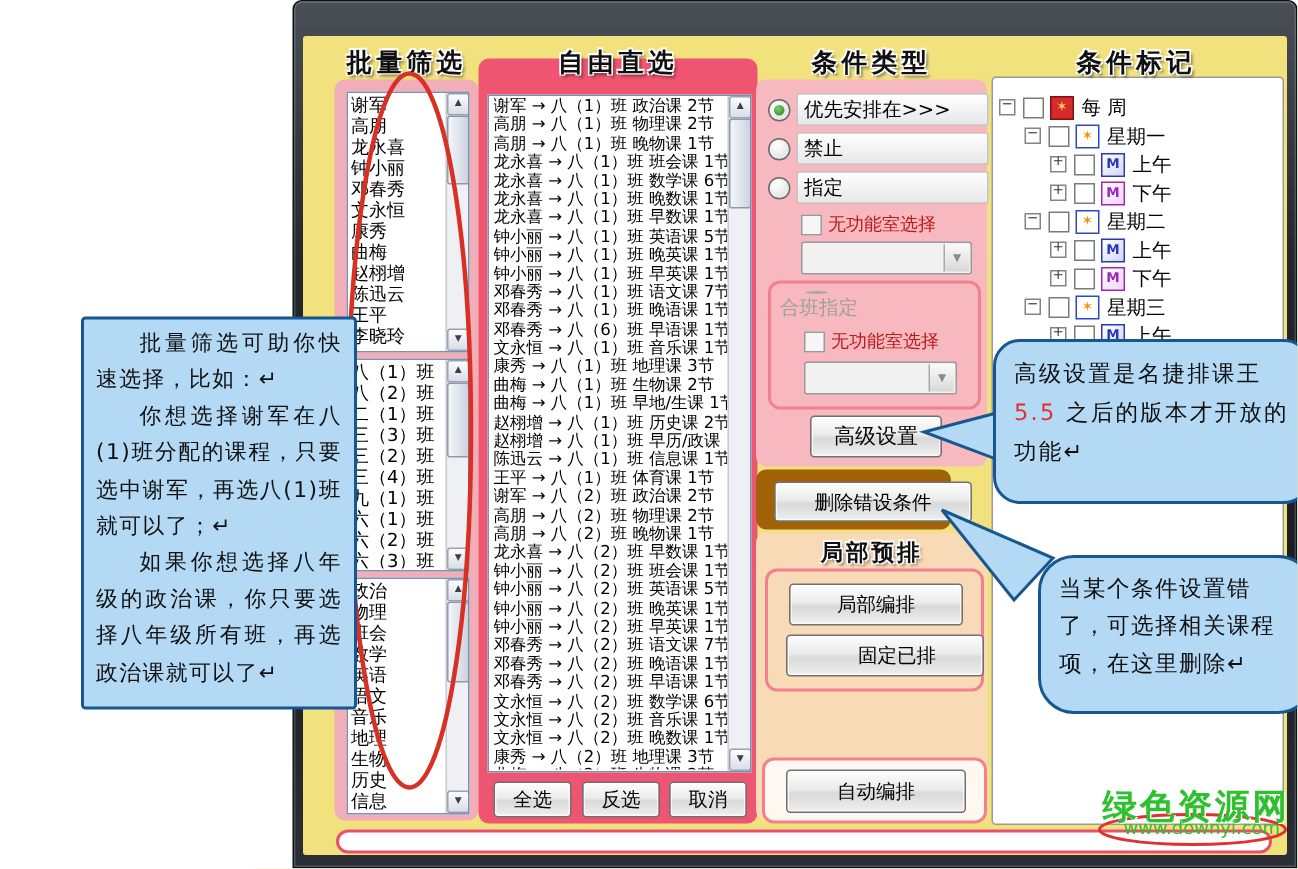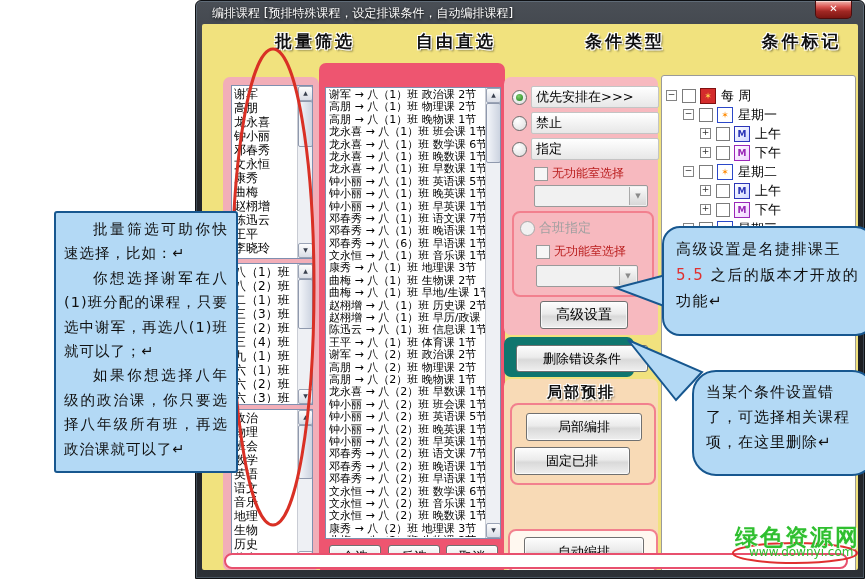"编排课程 [预排特殊课程，设定排课条件，自动编排课程]" div.titlebar { html: <div> <div>编排课程 [预排特殊课程，设定排课条件，自动编排课程]</div> <div>✕</div> </div> -> none }
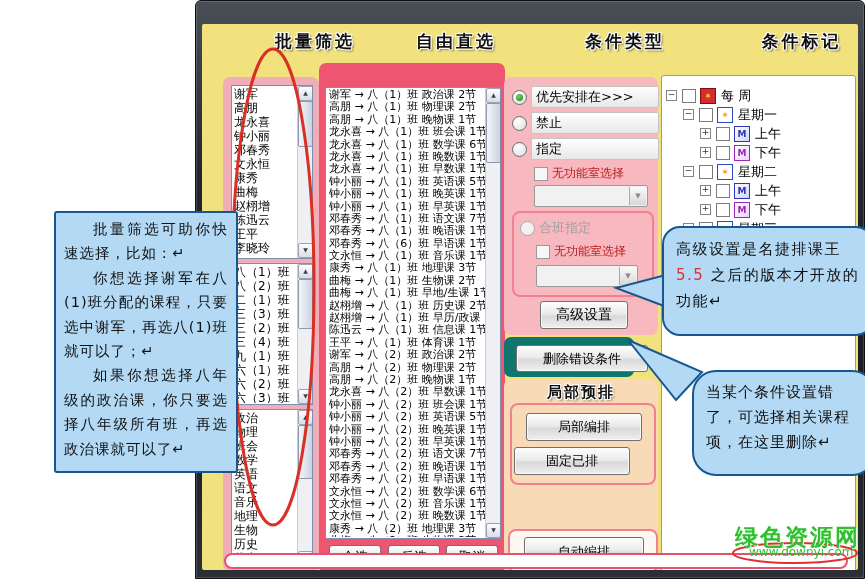"批量筛选" .hdr { margin-left: 44px -> none }
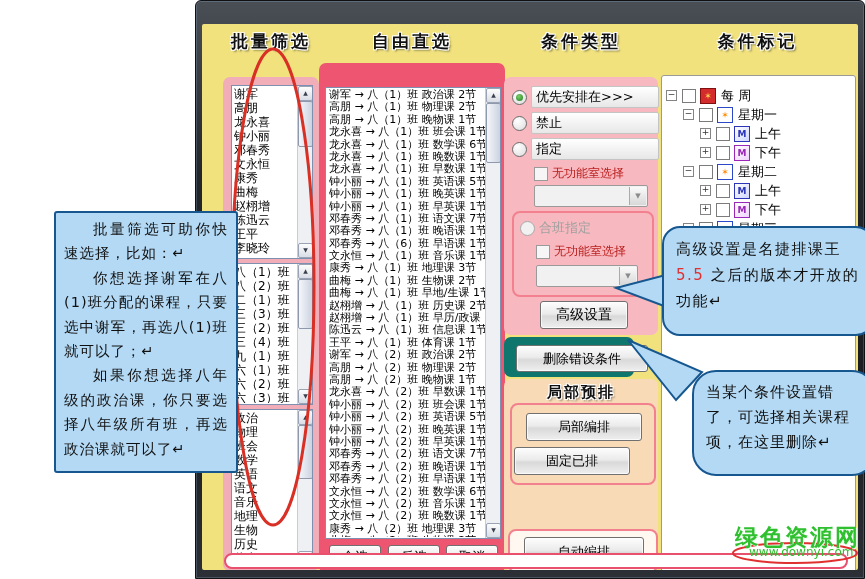"谢军" .panel { margin-top: 24px -> none }
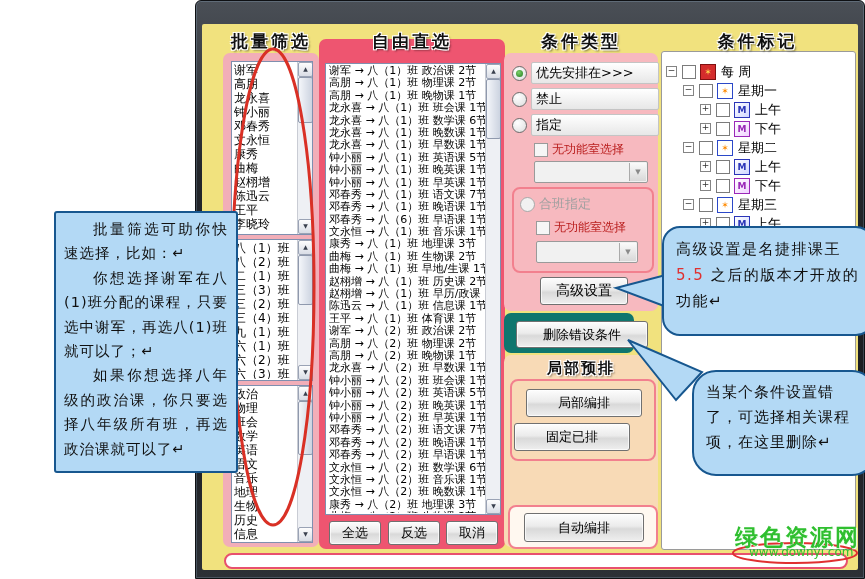"合班指定" div.radio-row { flex-direction: none -> column }
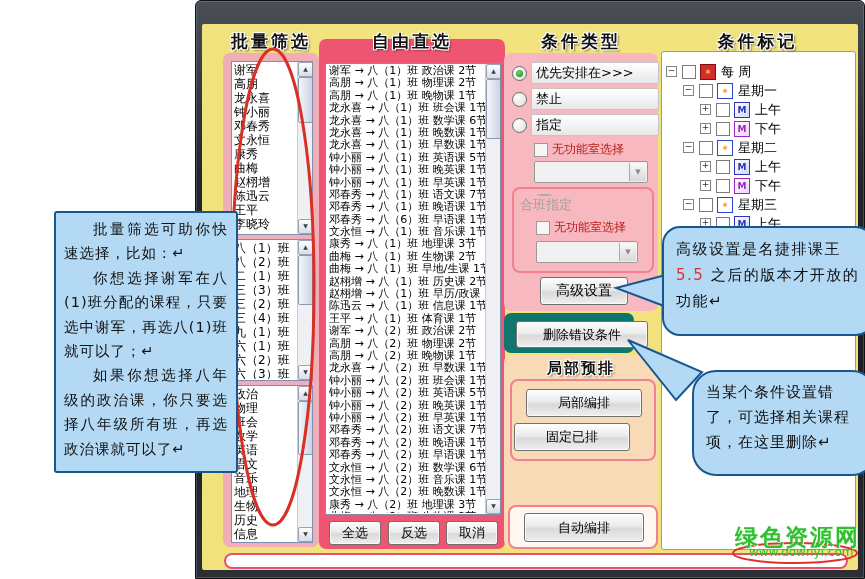"删除错设条件" .p-olive { background: #0f766e -> #a16207 }
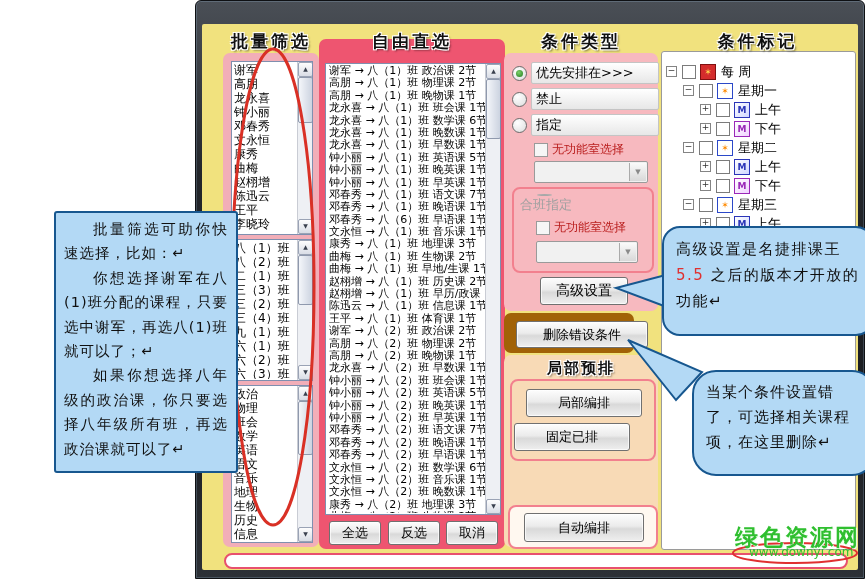"固定已排" div.btn { left: 2px -> 12px; padding-left: none -> 16px }
